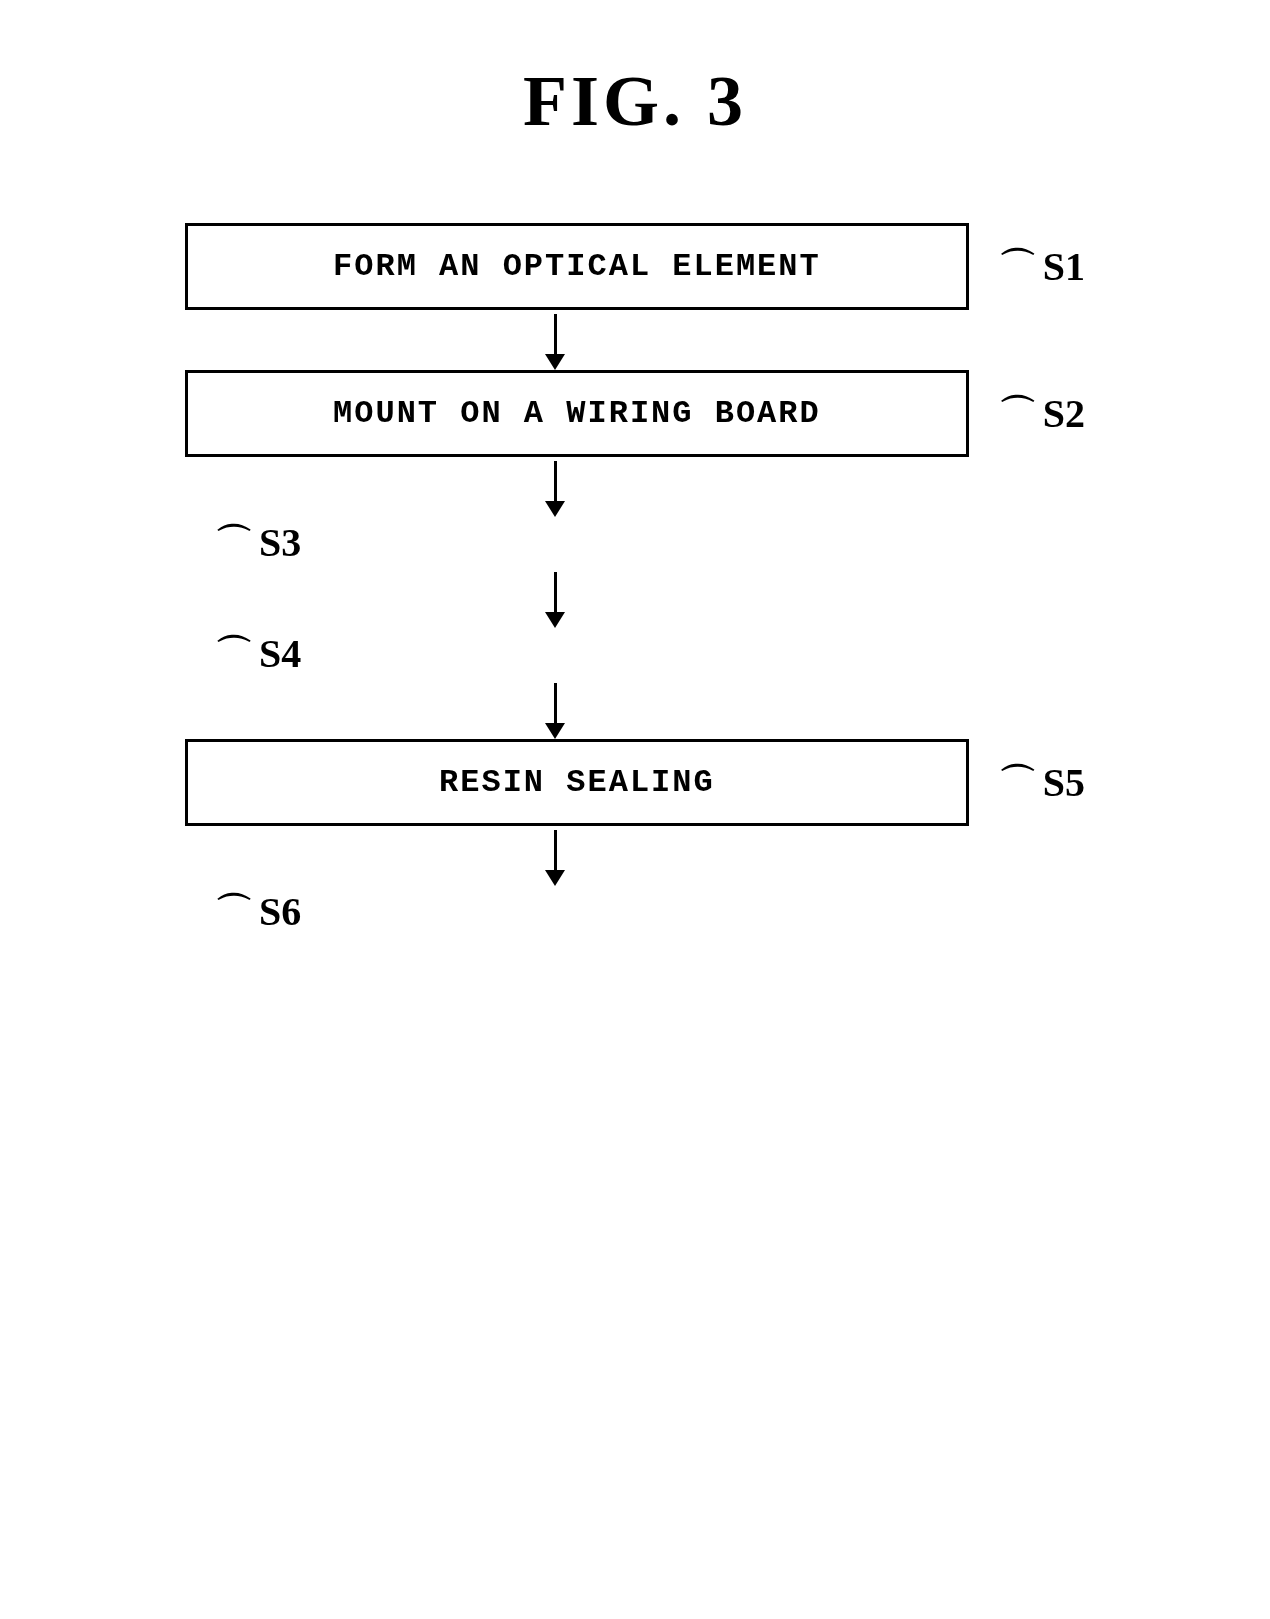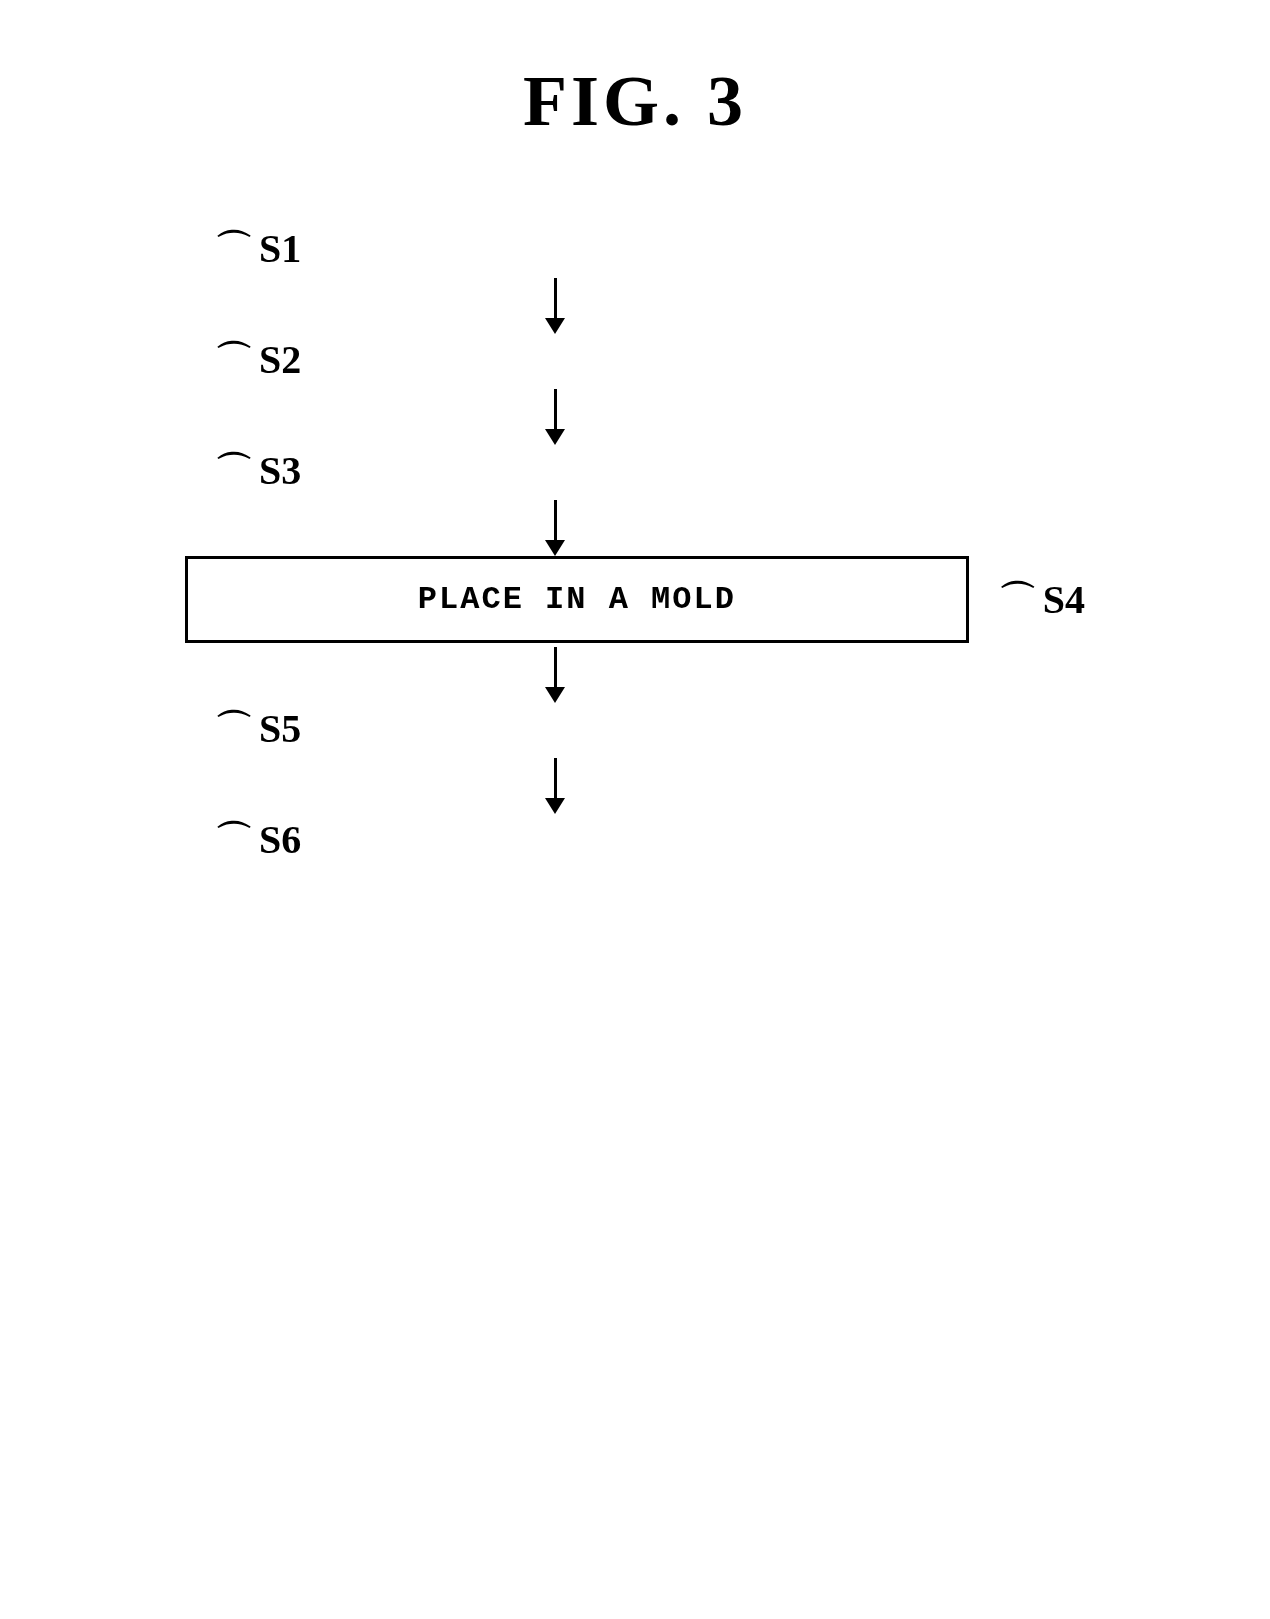"FORM AN OPTICAL ELEMENT" div.step-box { html: none -> <div>FORM AN OPTICAL ELEMENT</div> }
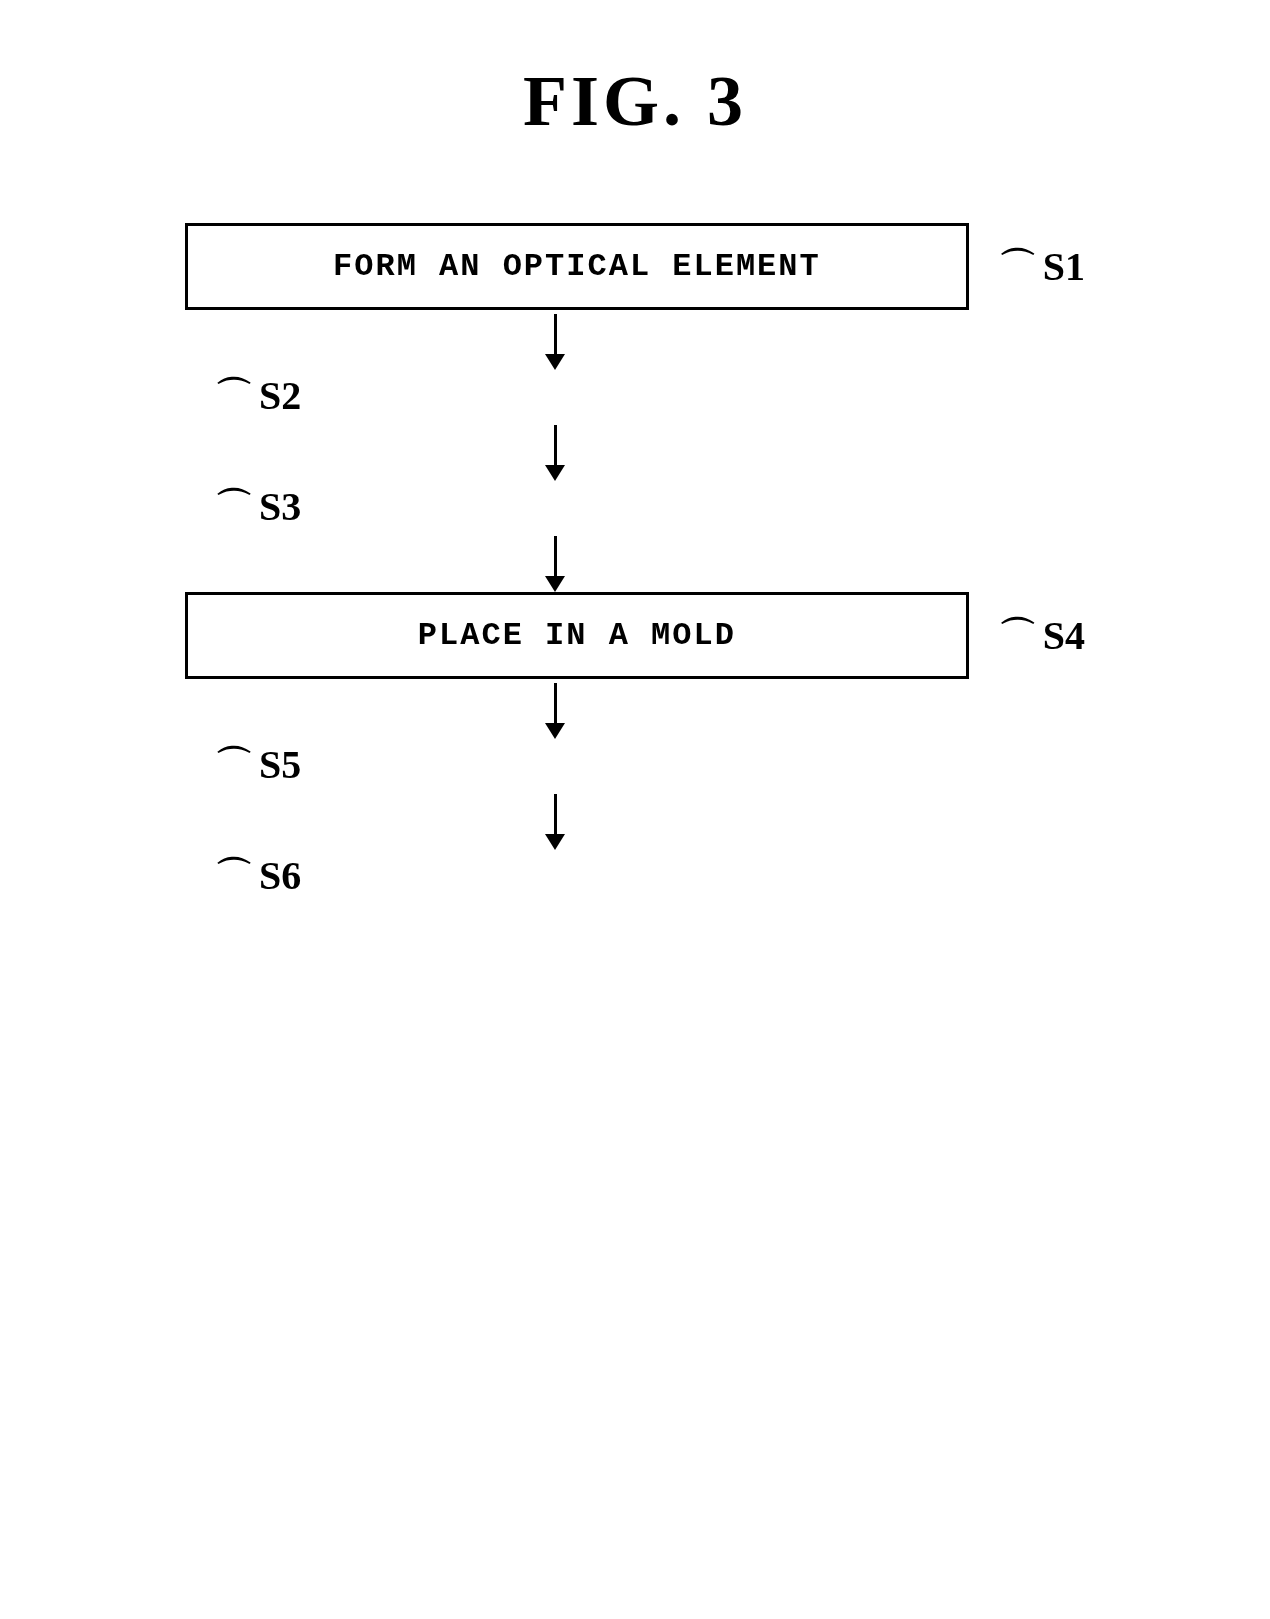"MOUNT ON A WIRING BOARD" div.step-box { html: none -> <div>MOUNT ON A WIRING BOARD</div> }
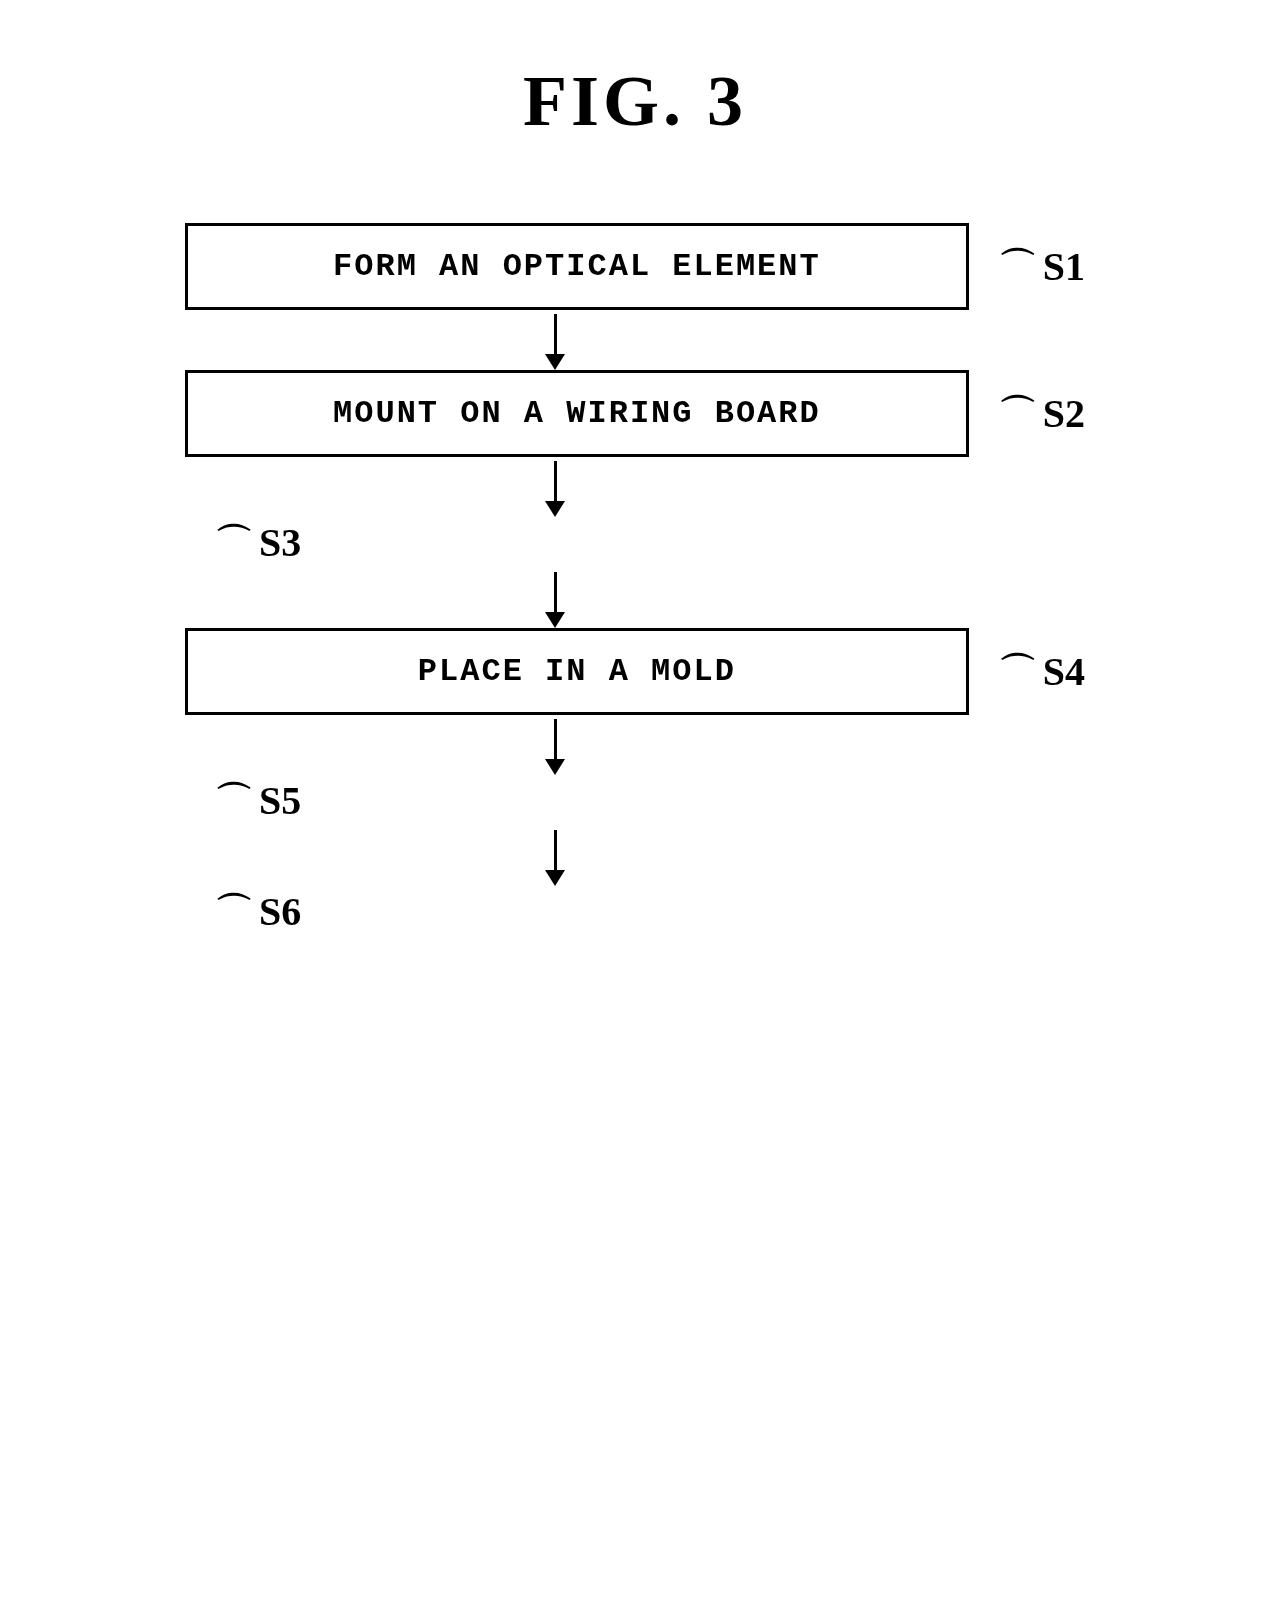"PLACE IN A MOLD" div.step-box { html: <div>PLACE IN A MOLD</div> -> none }
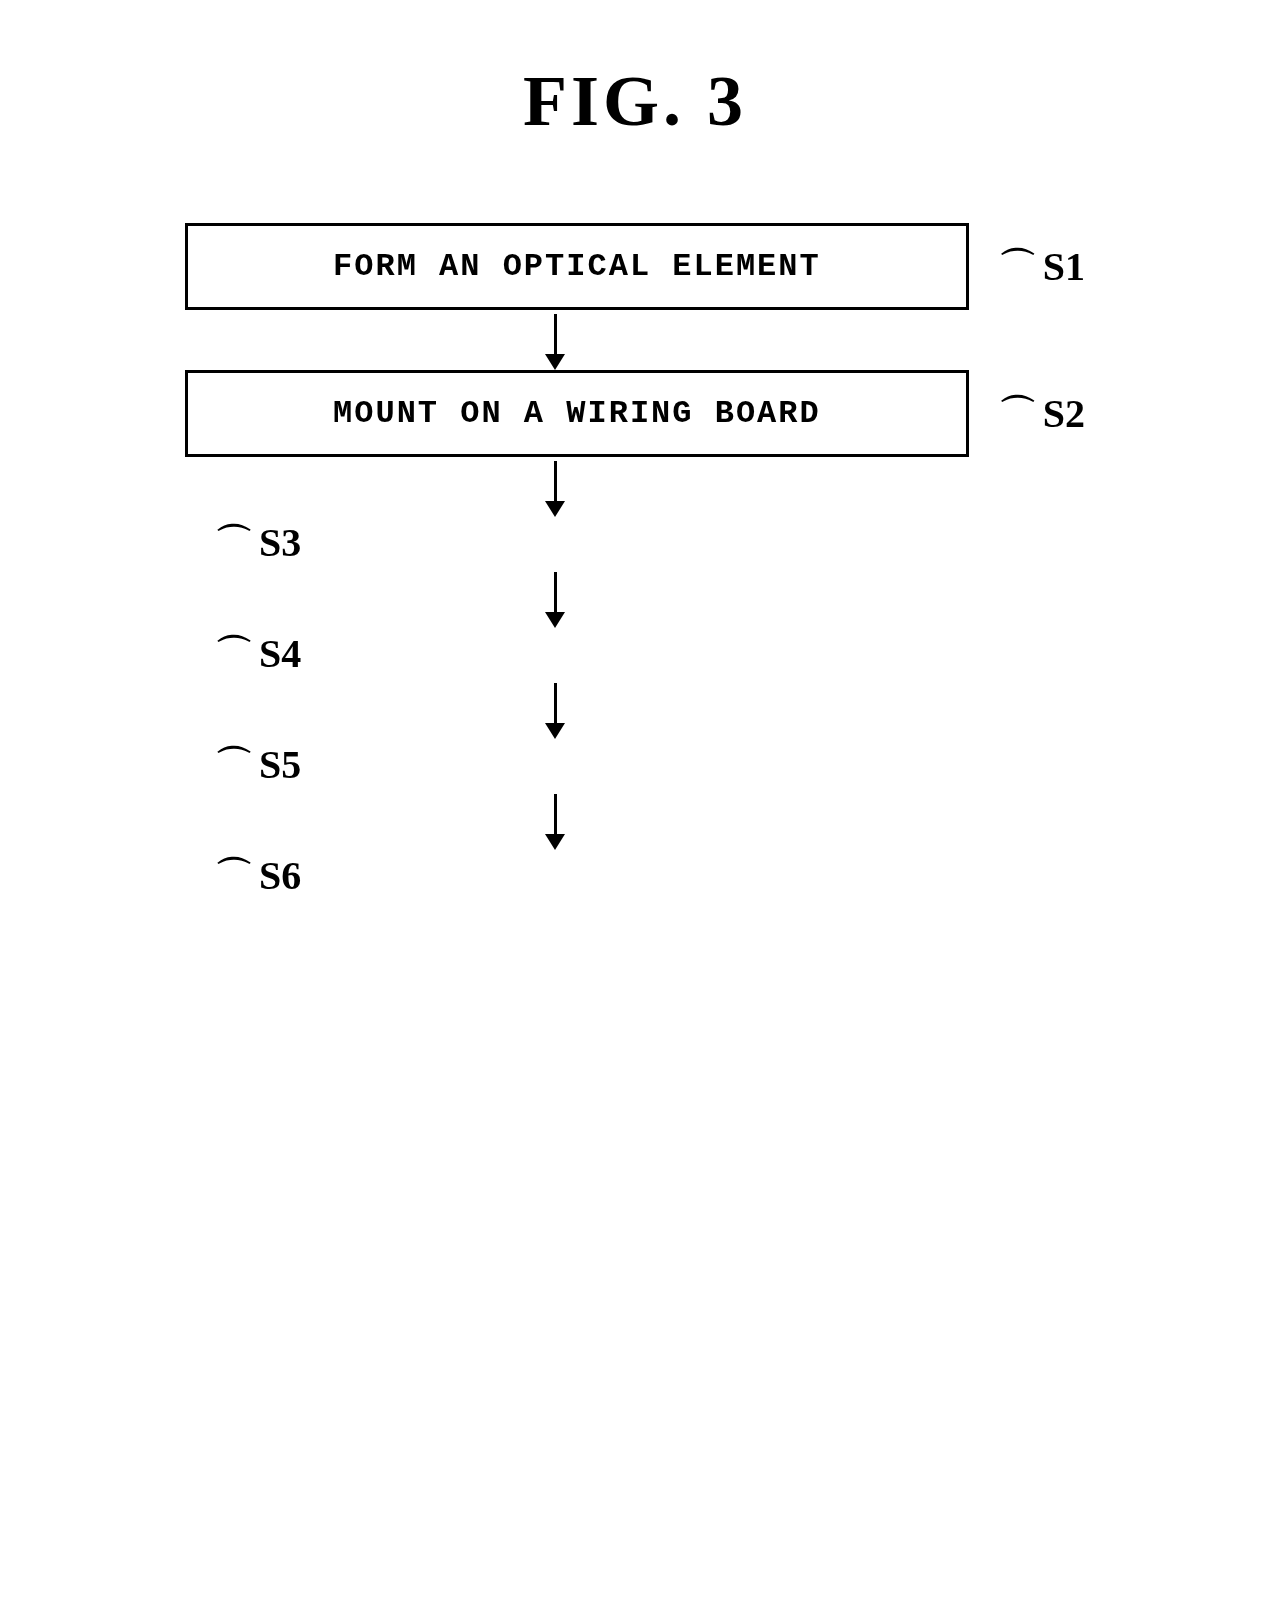"RESIN SEALING" div.step-box { html: none -> <div>RESIN SEALING</div> }
